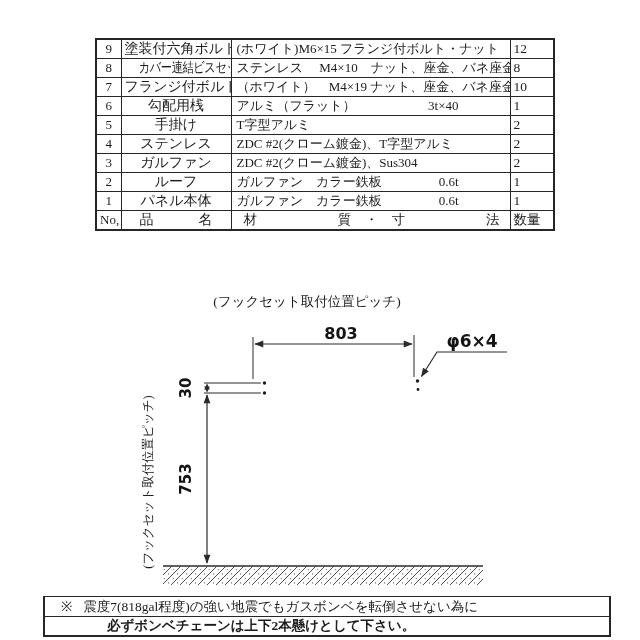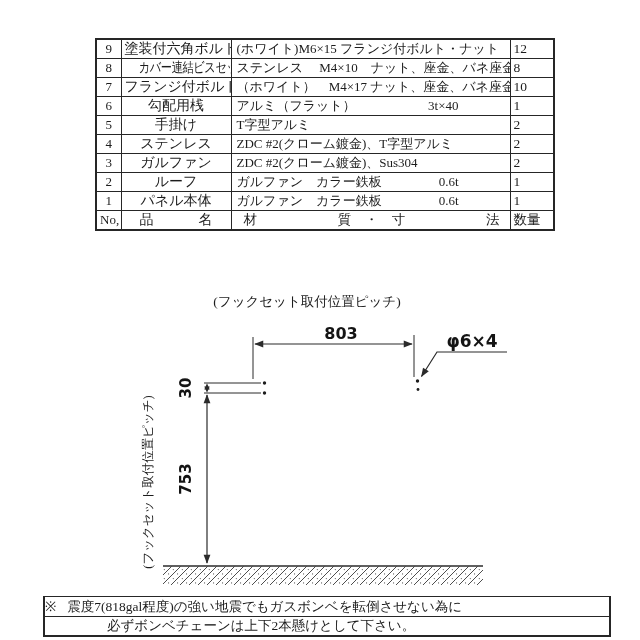"（ホワイト） M4×17 ナット、座金、バネ座金" span { text: 17 -> 19 }
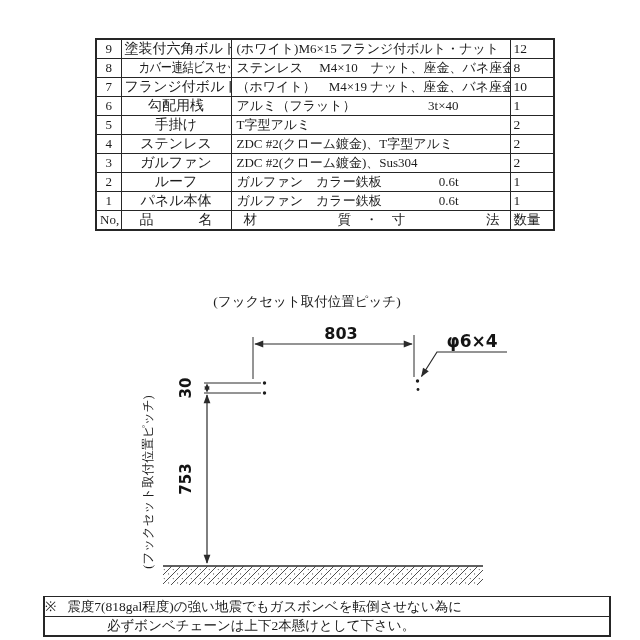"※ 震度7(818gal程度)の強い地震でもガスボンベを転倒させない為に" .note-row1 { padding-left: 0 -> 16px }
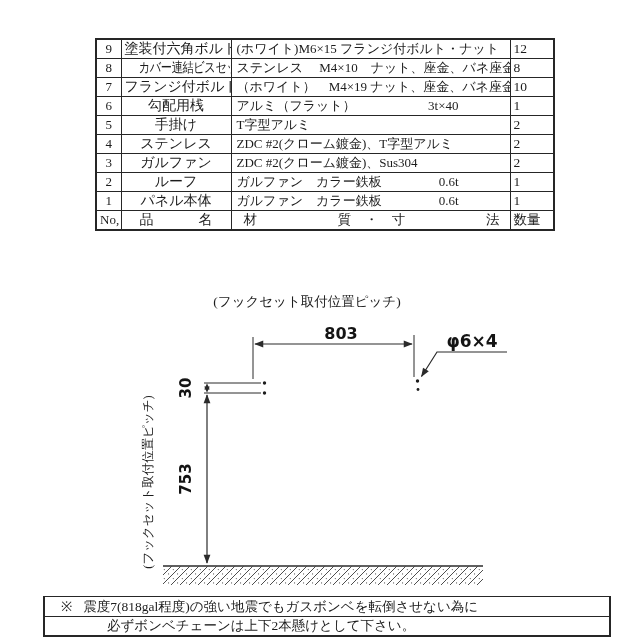"必ずボンベチェーンは上下2本懸けとして下さい。" .note-row2 { font-weight: none -> bold }
